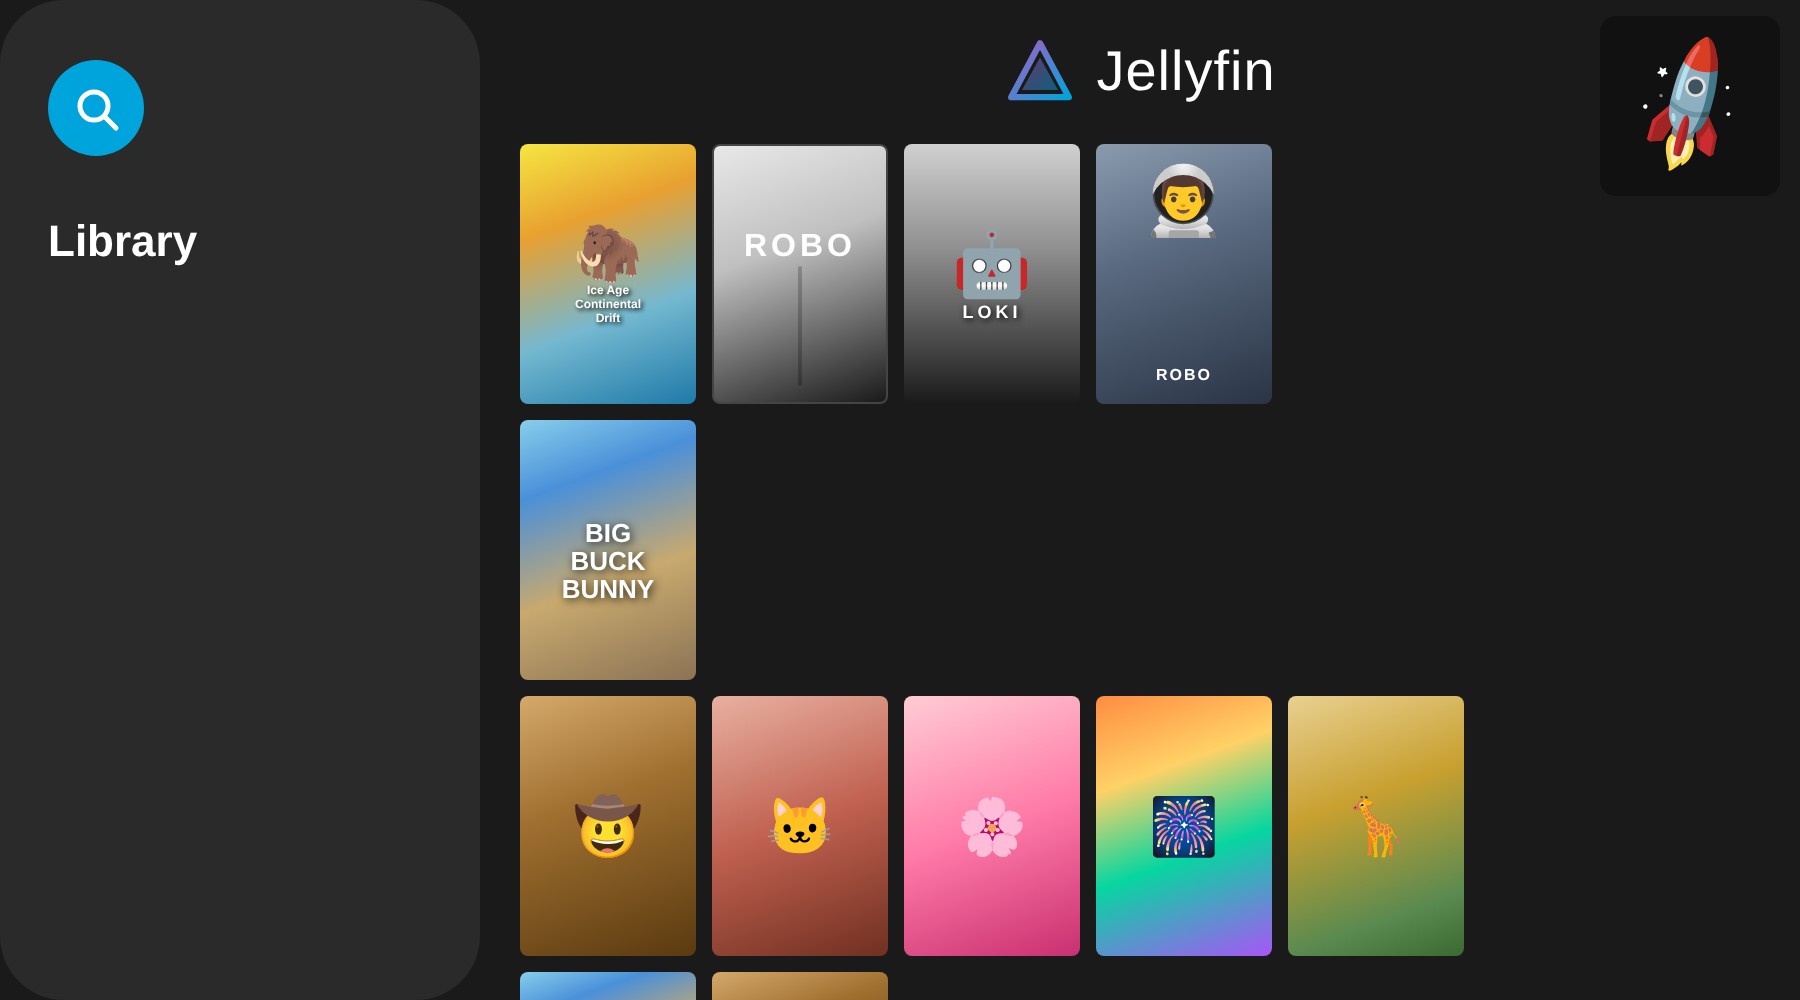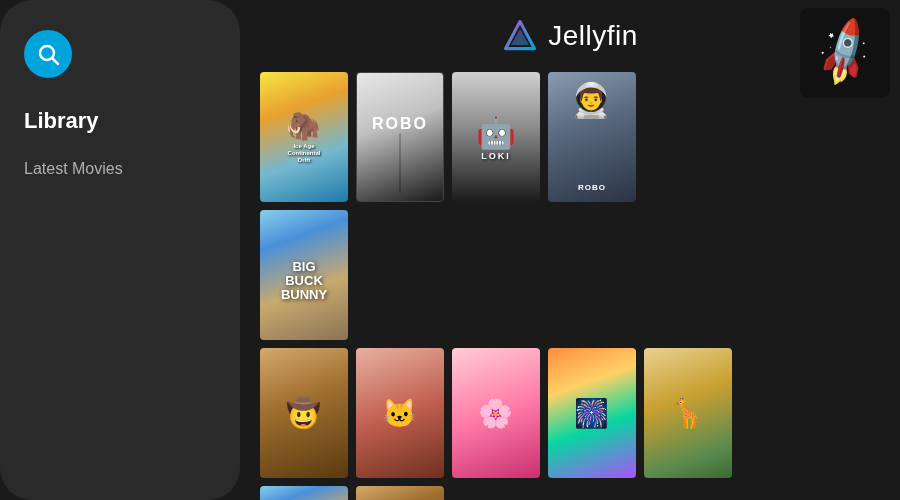"Latest Movies" div.sidebar-item { html: <div>Latest Movies</div> -> none }
